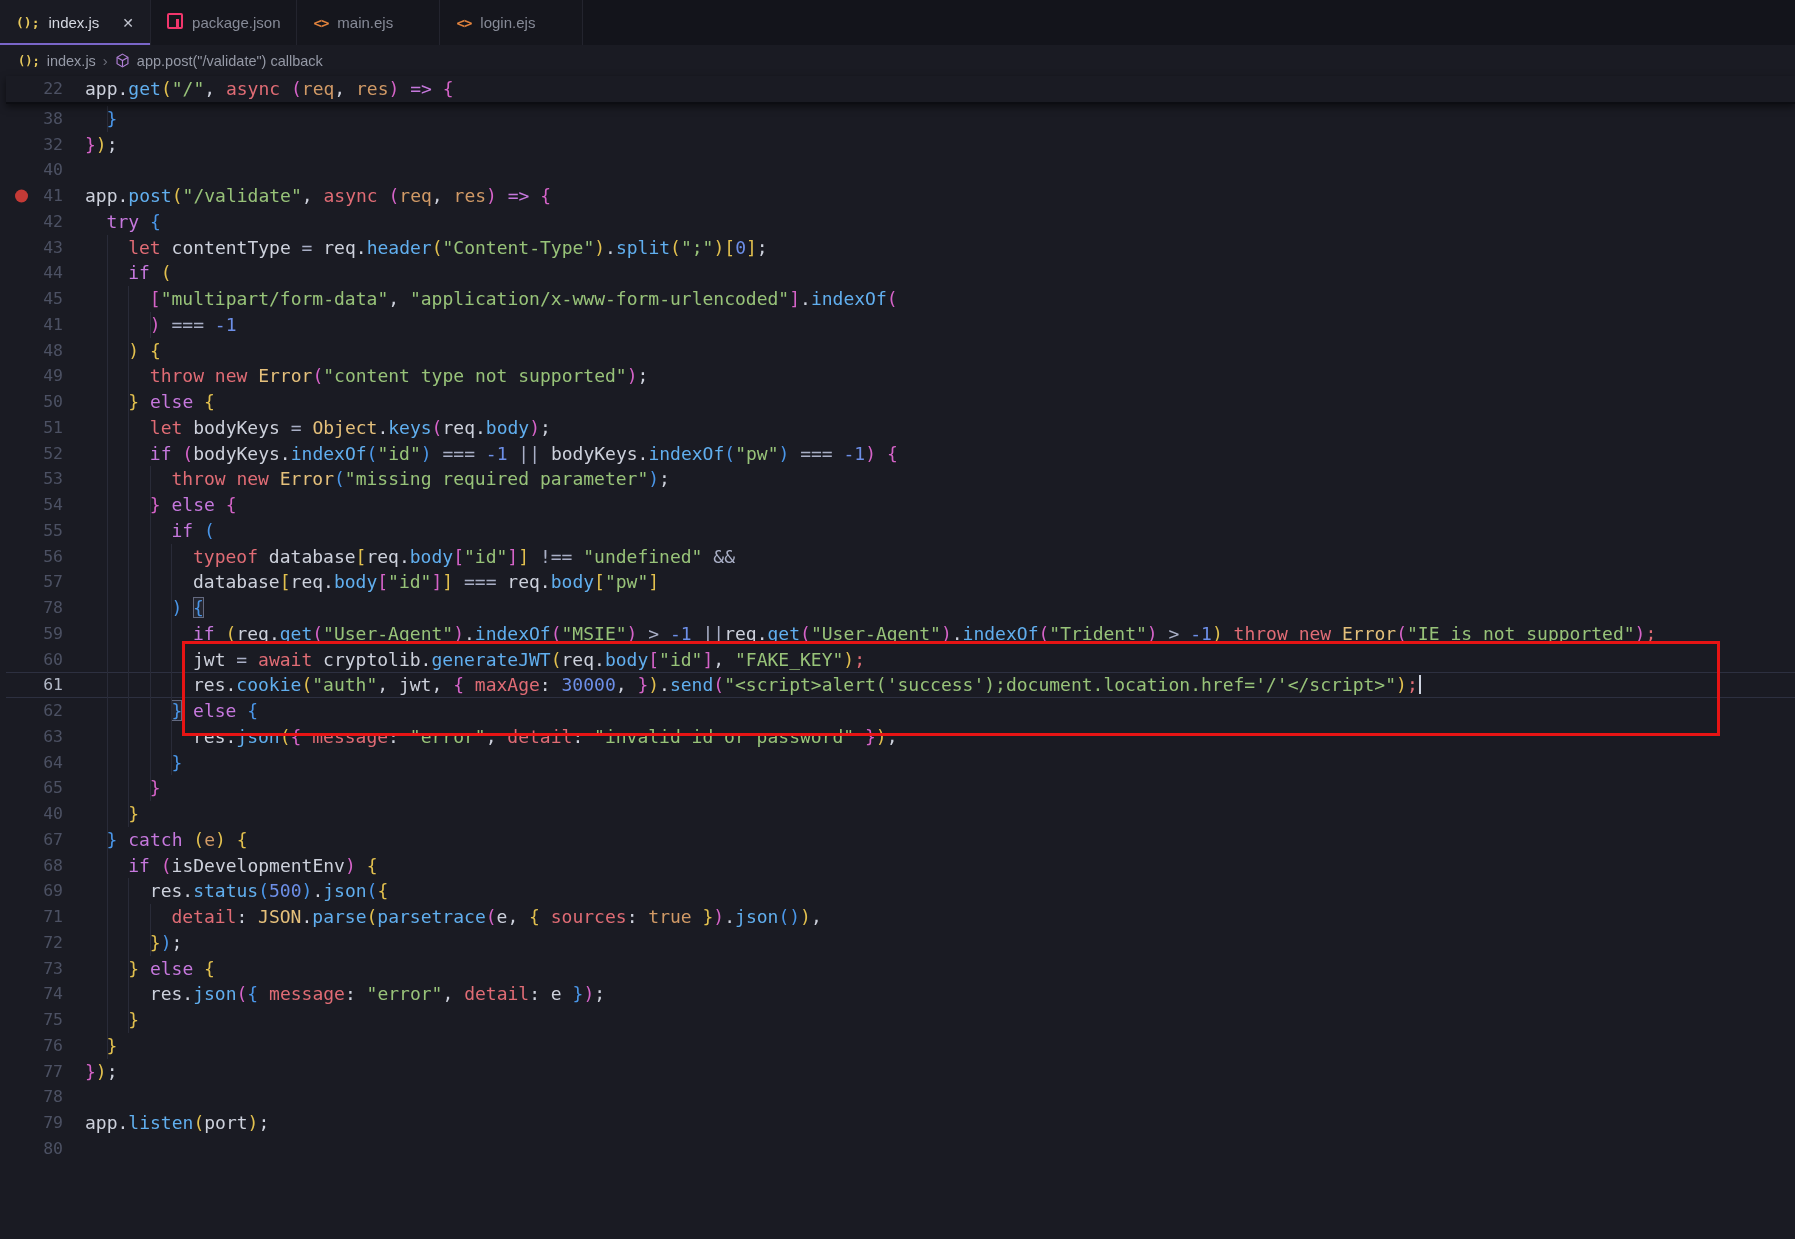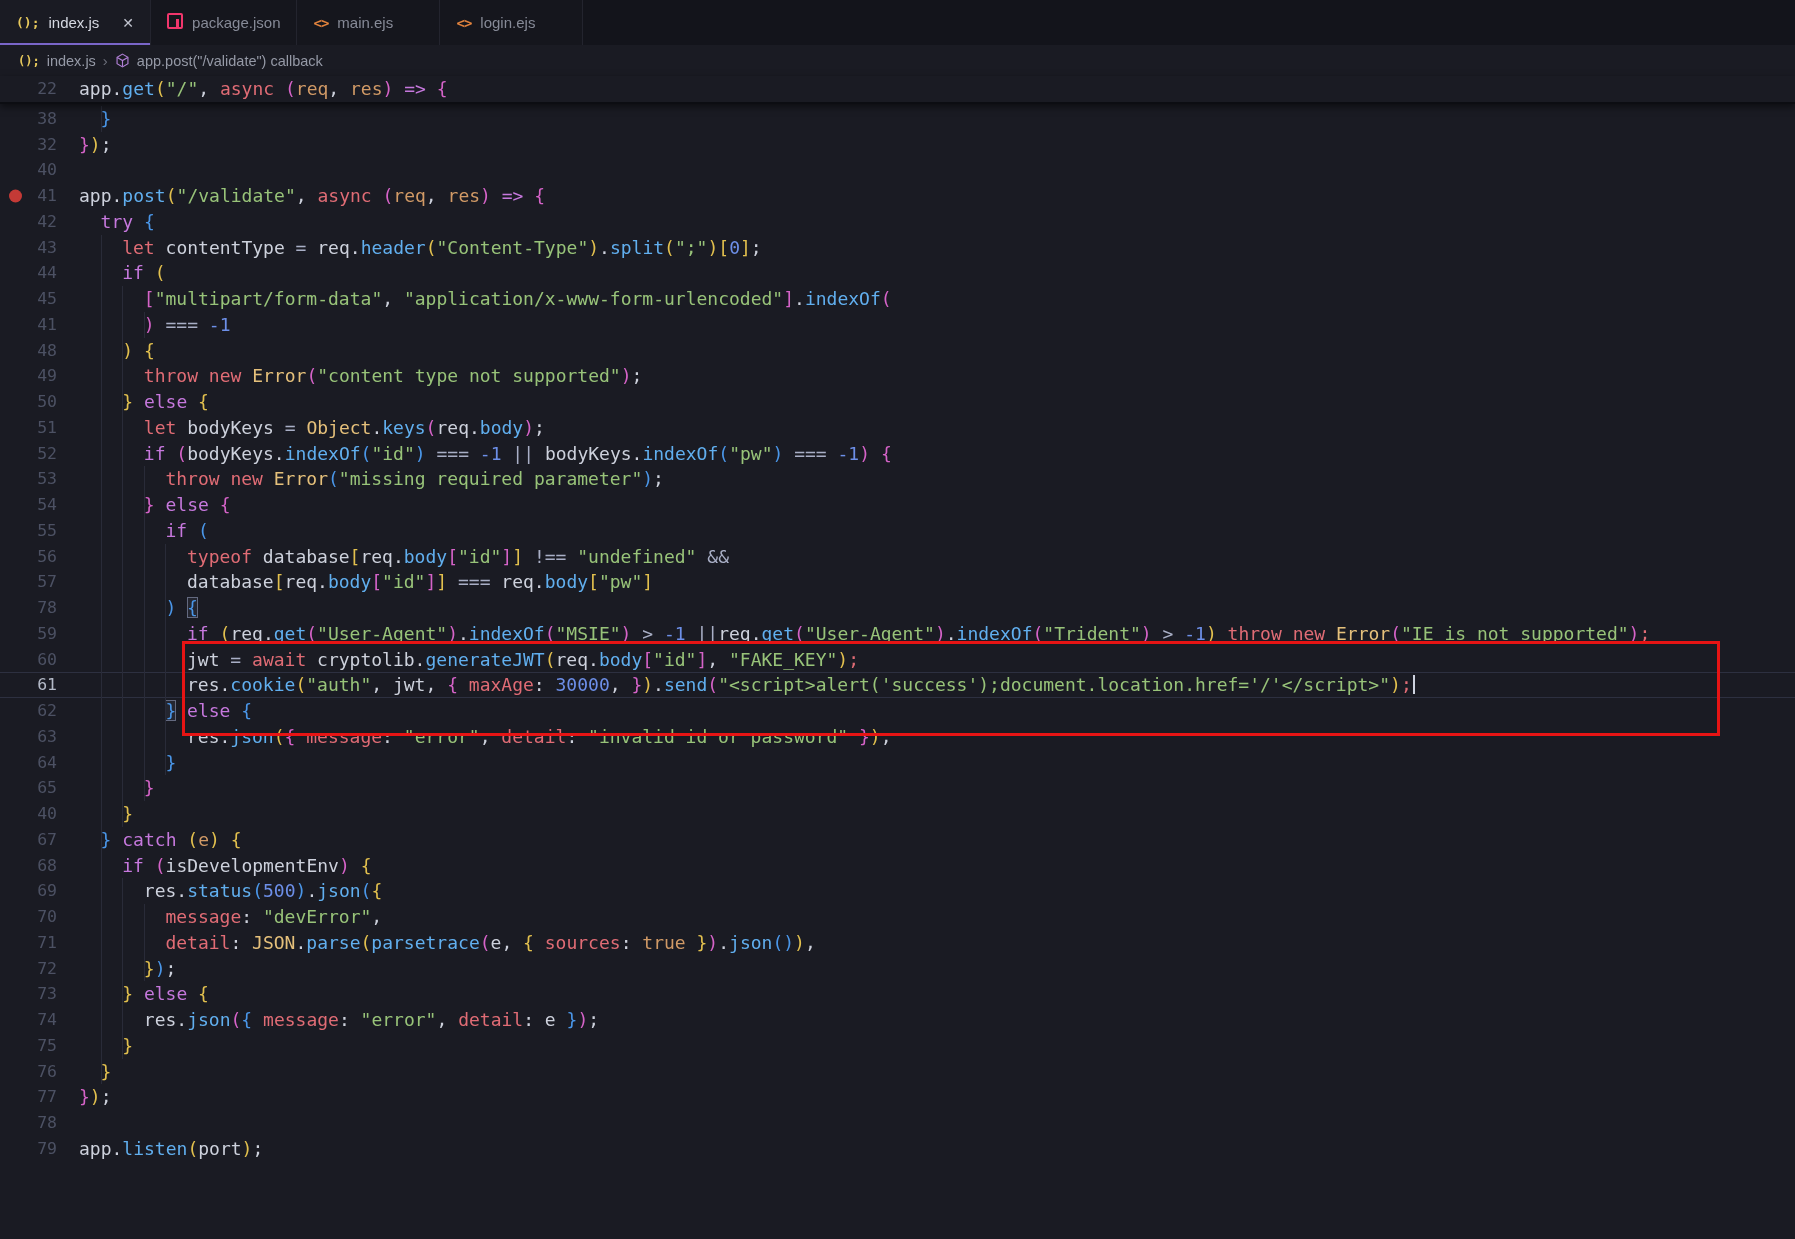"22" .editor { padding-left: none -> 6px }
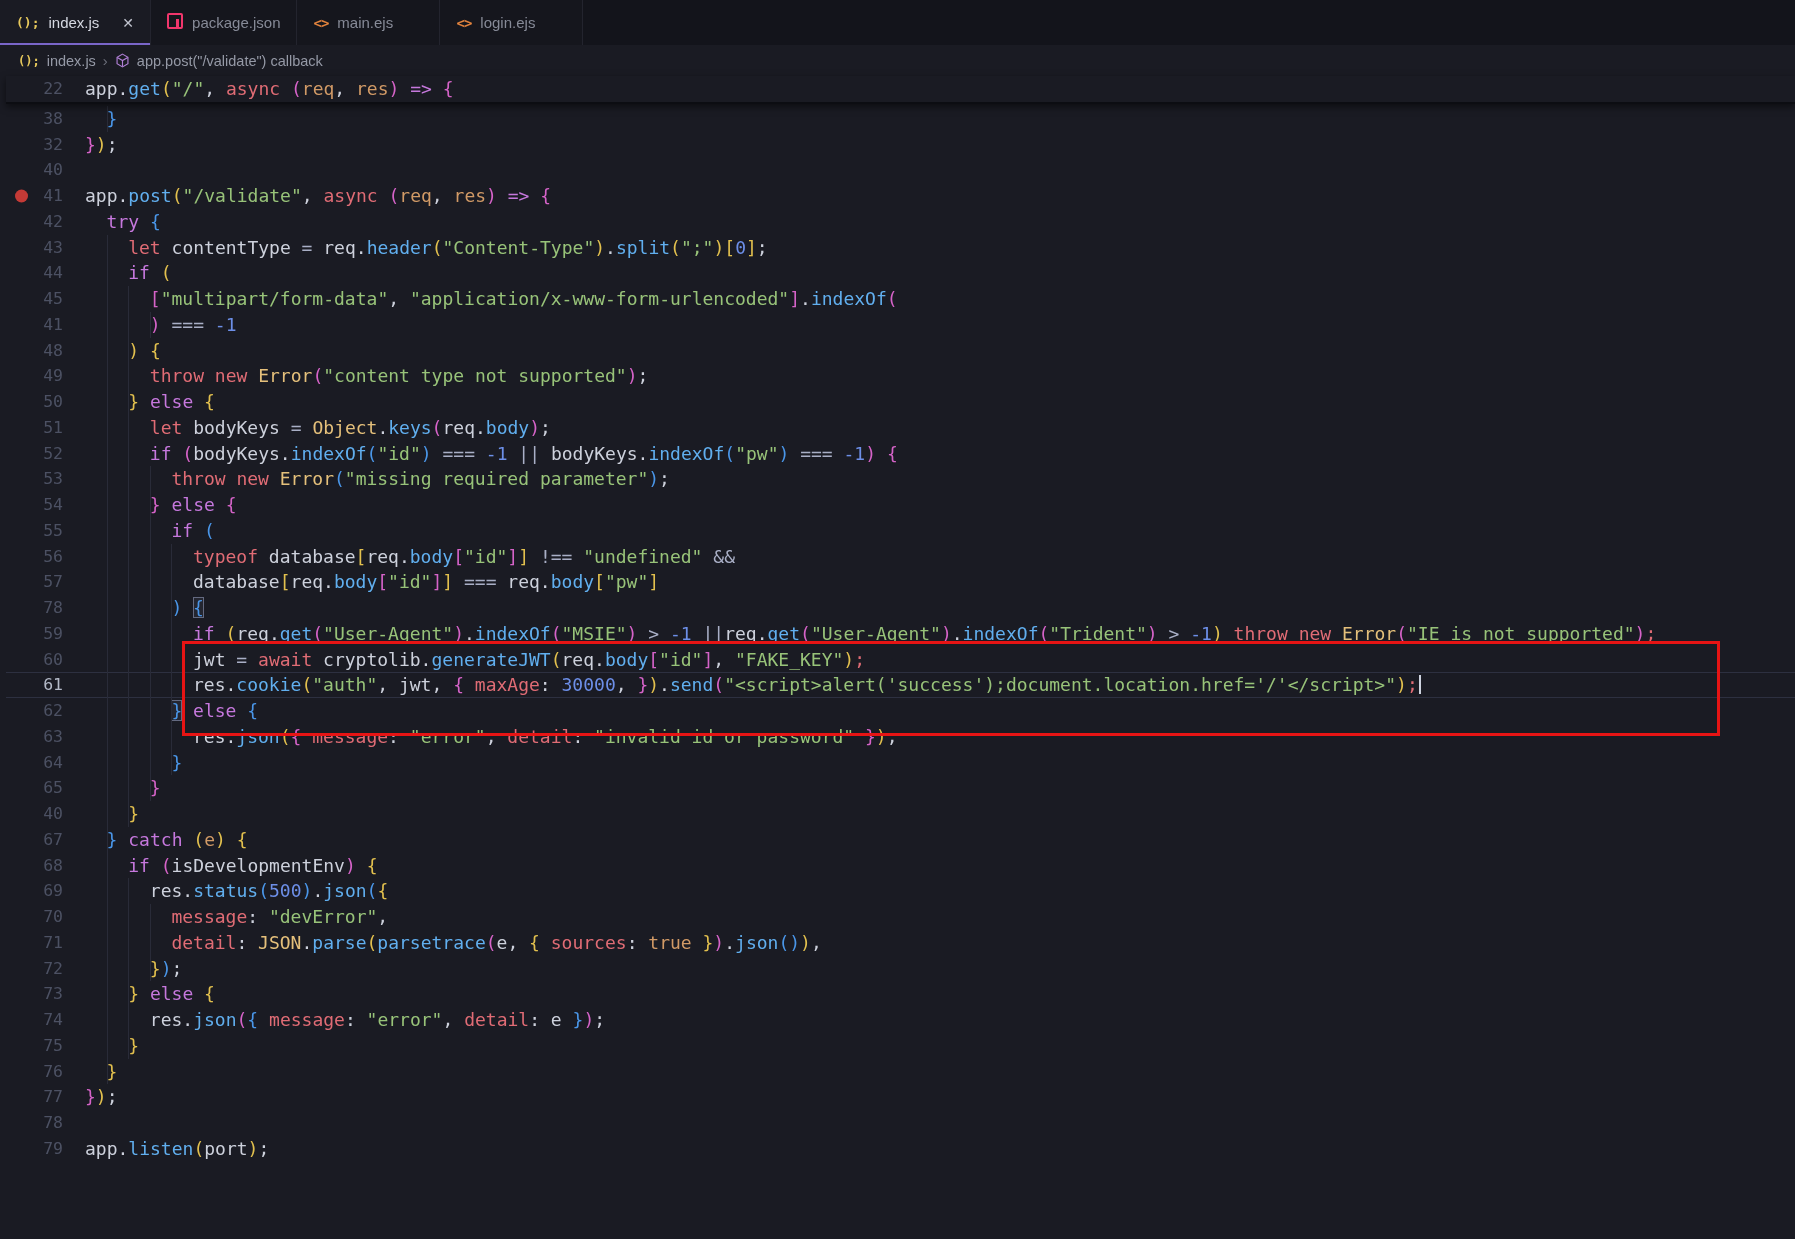"70" div.row { html: <div> <div> <span>70</span> </div> <div><span></span><span></span><span></span><span><span>message</span><span>: </span><span>"devError"</span><span>,</span></span></div> </div> -> none }
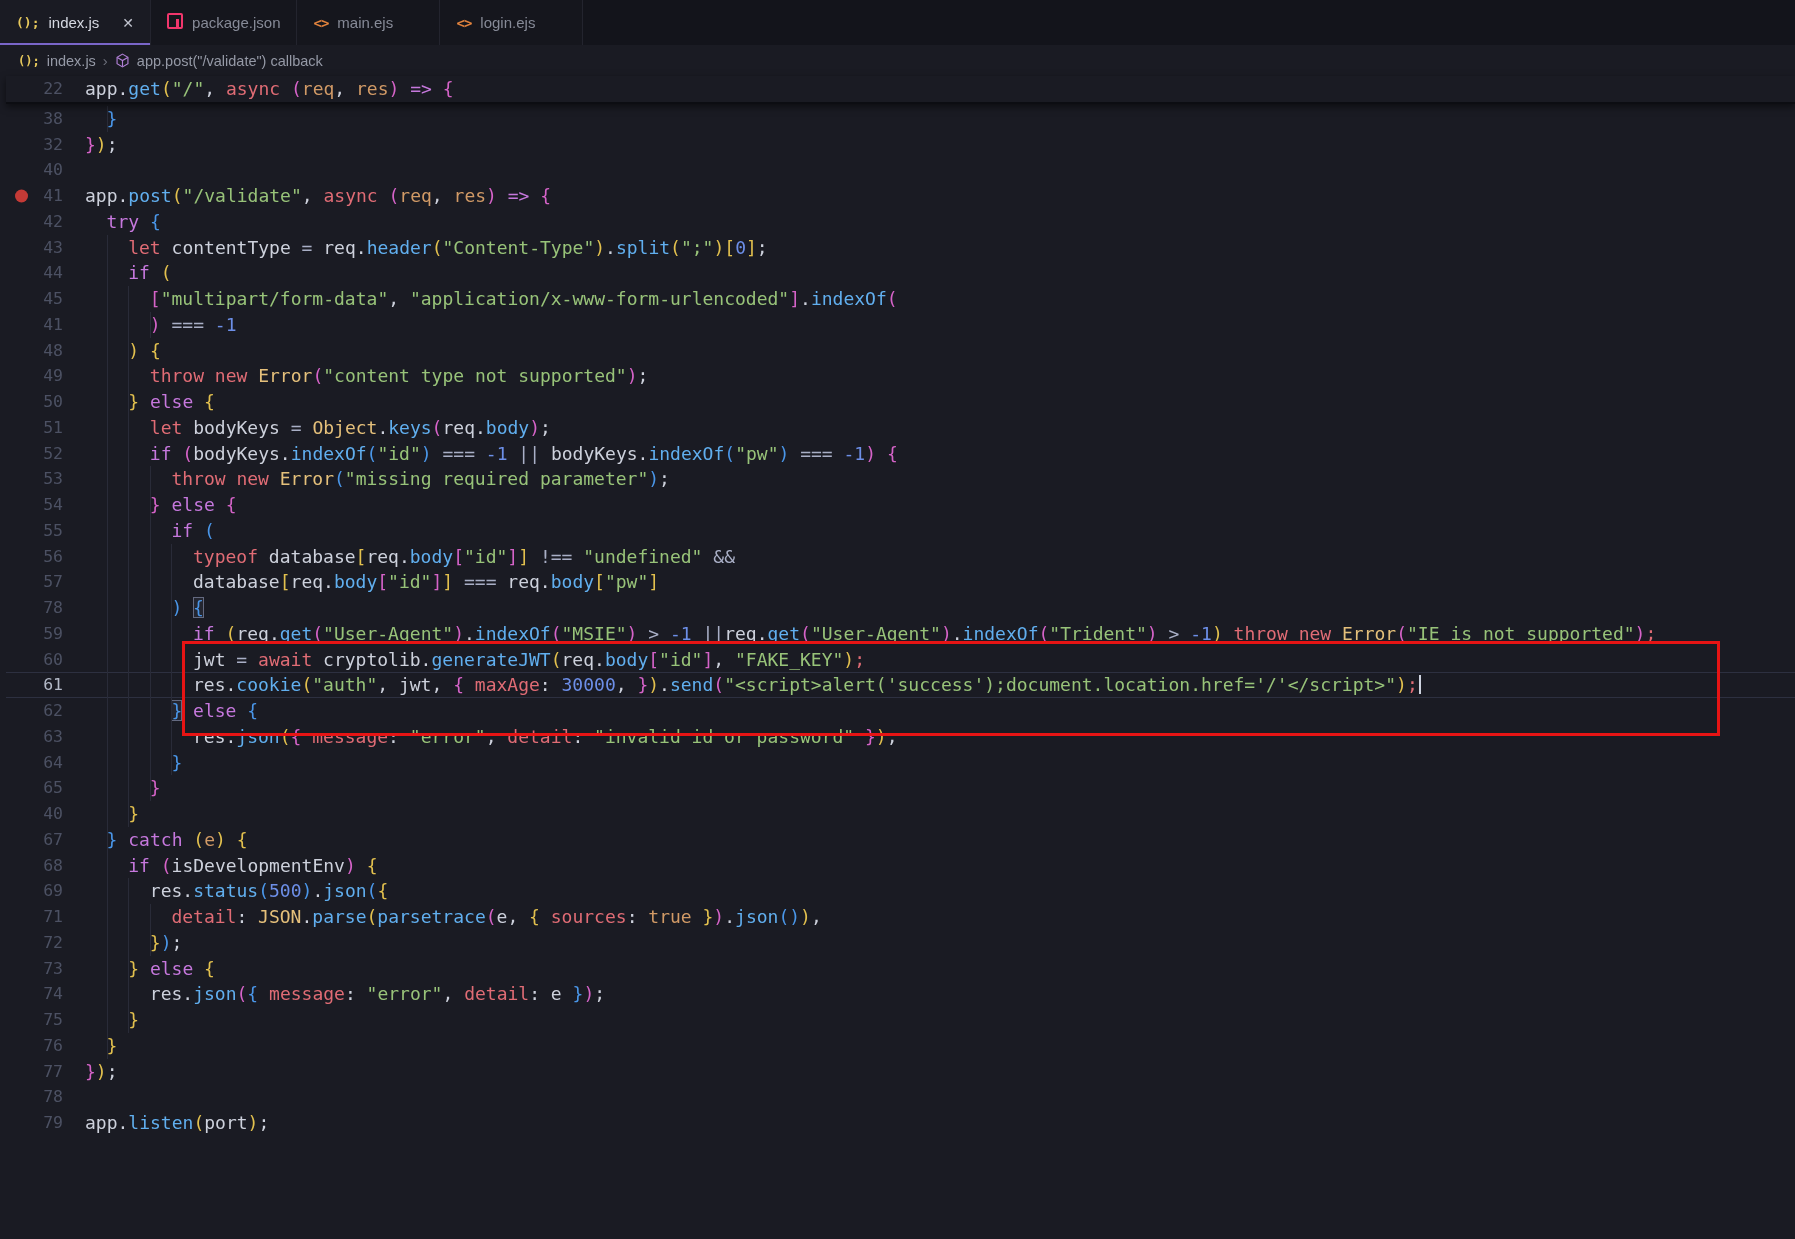"80" div.row { html: none -> <div> <div> <span>80</span> </div> <div><span></span></div> </div> }
